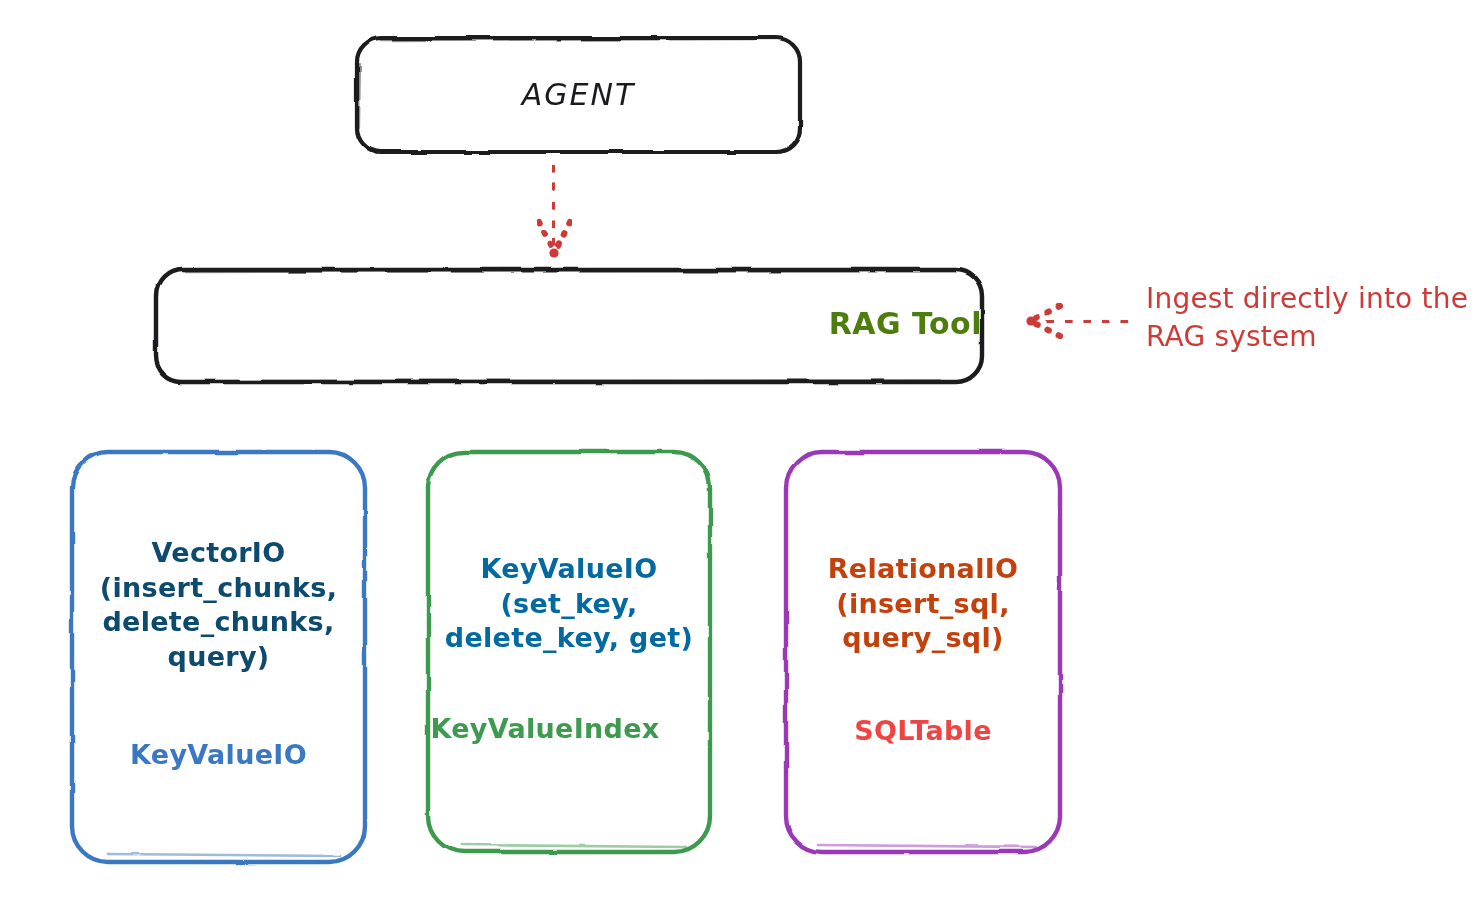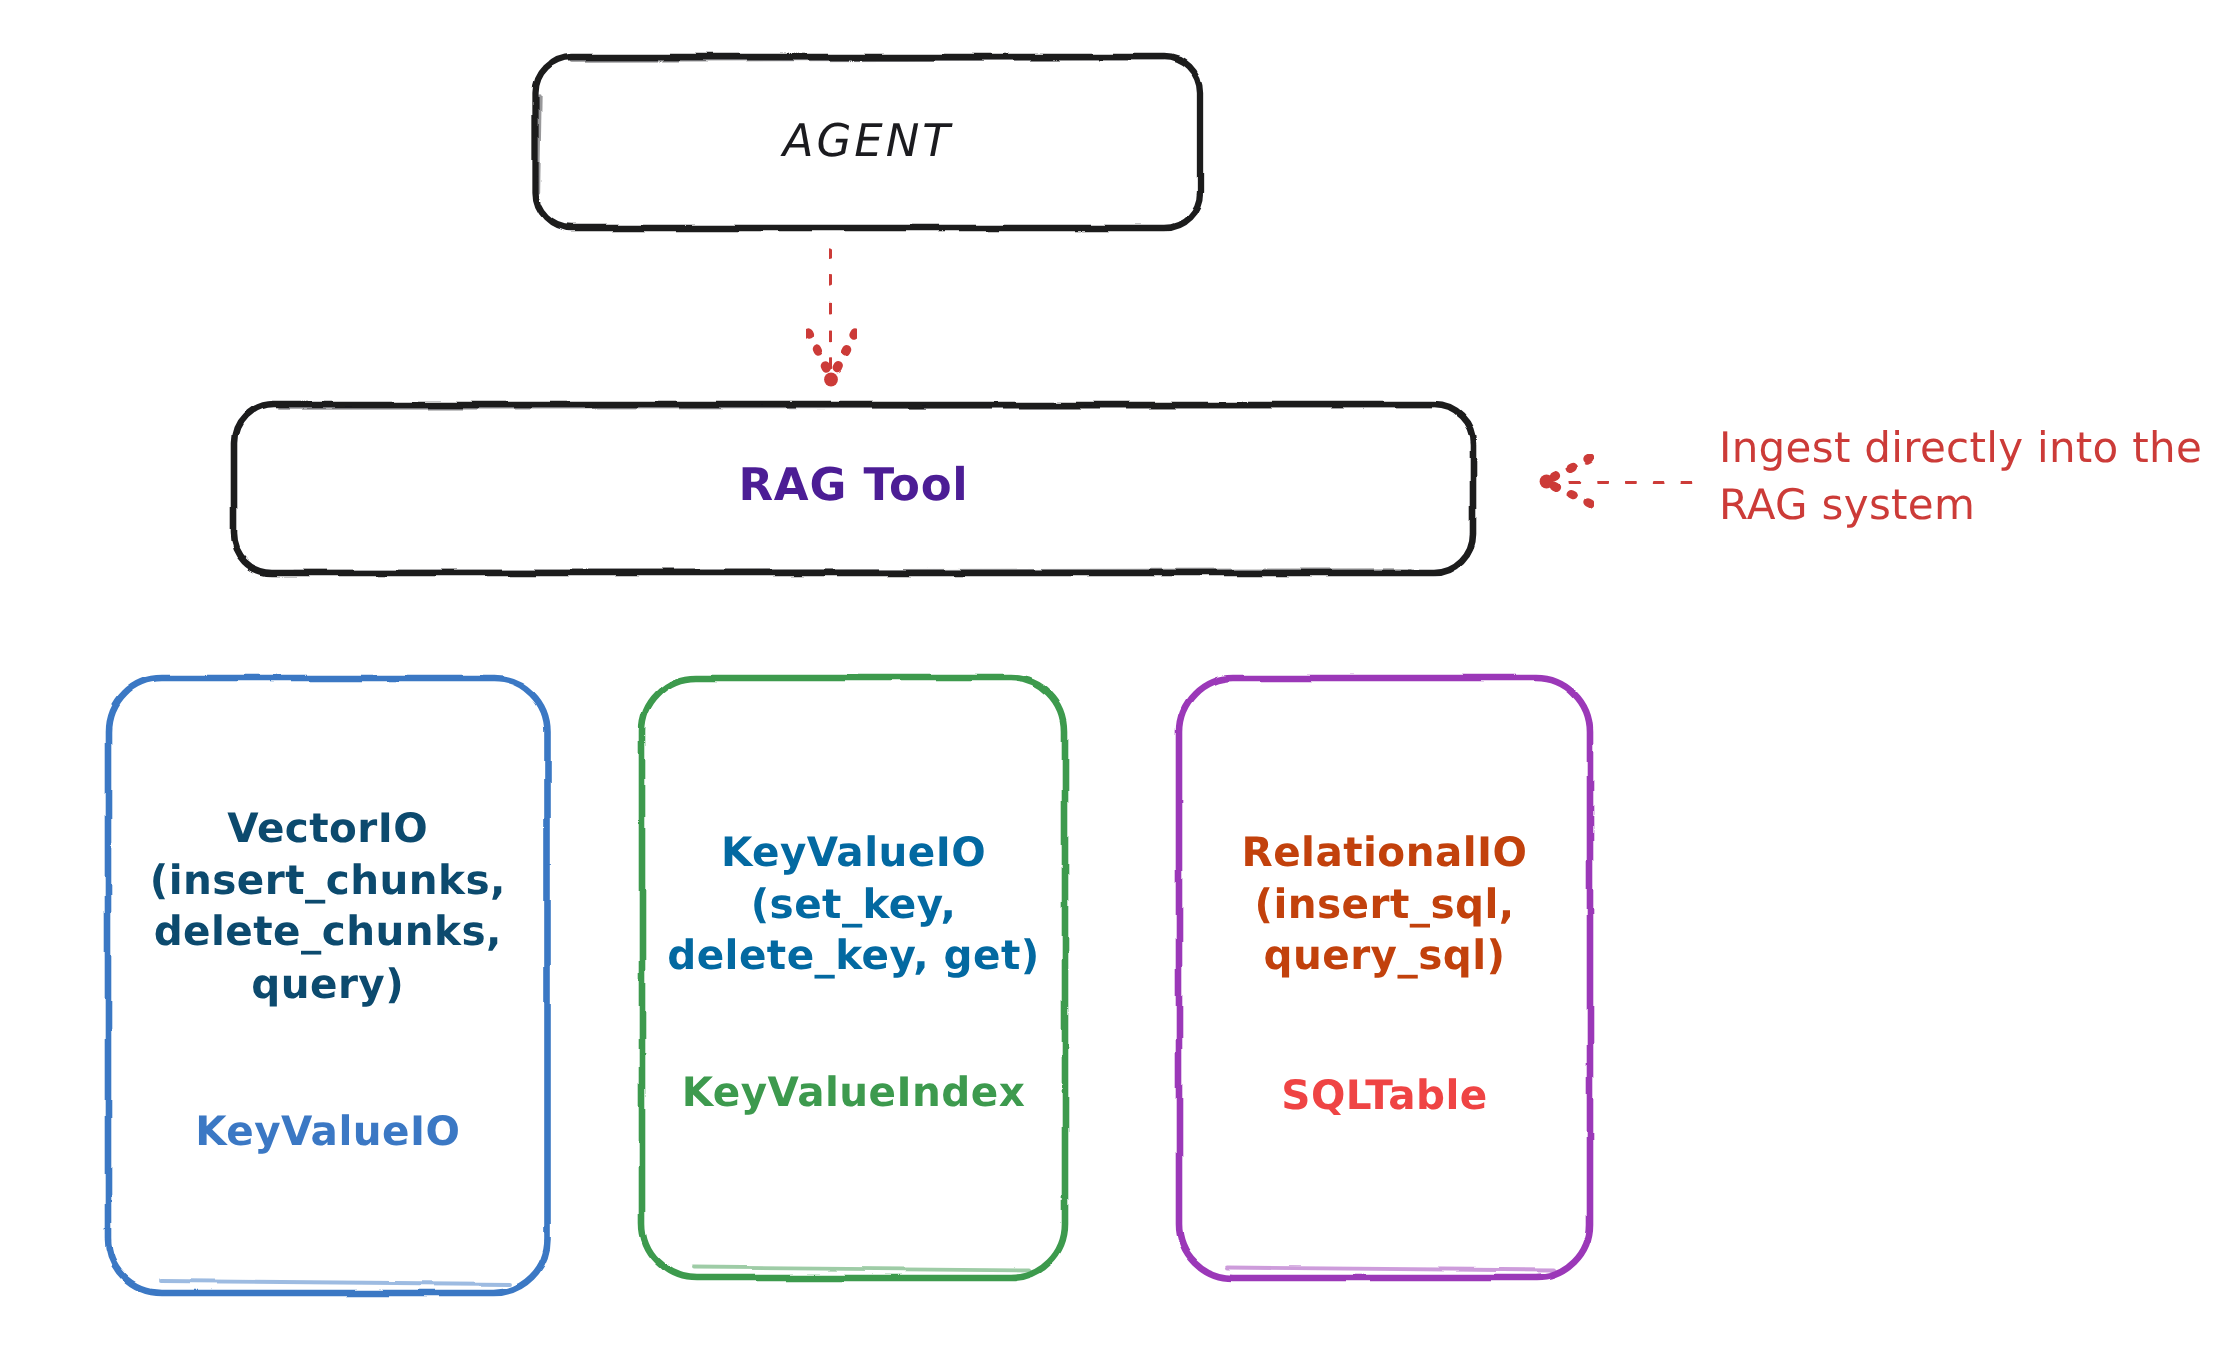"RAG Tool" #rag-label { color: #4c1d95 -> #4d7c0f; text-align: none -> right }
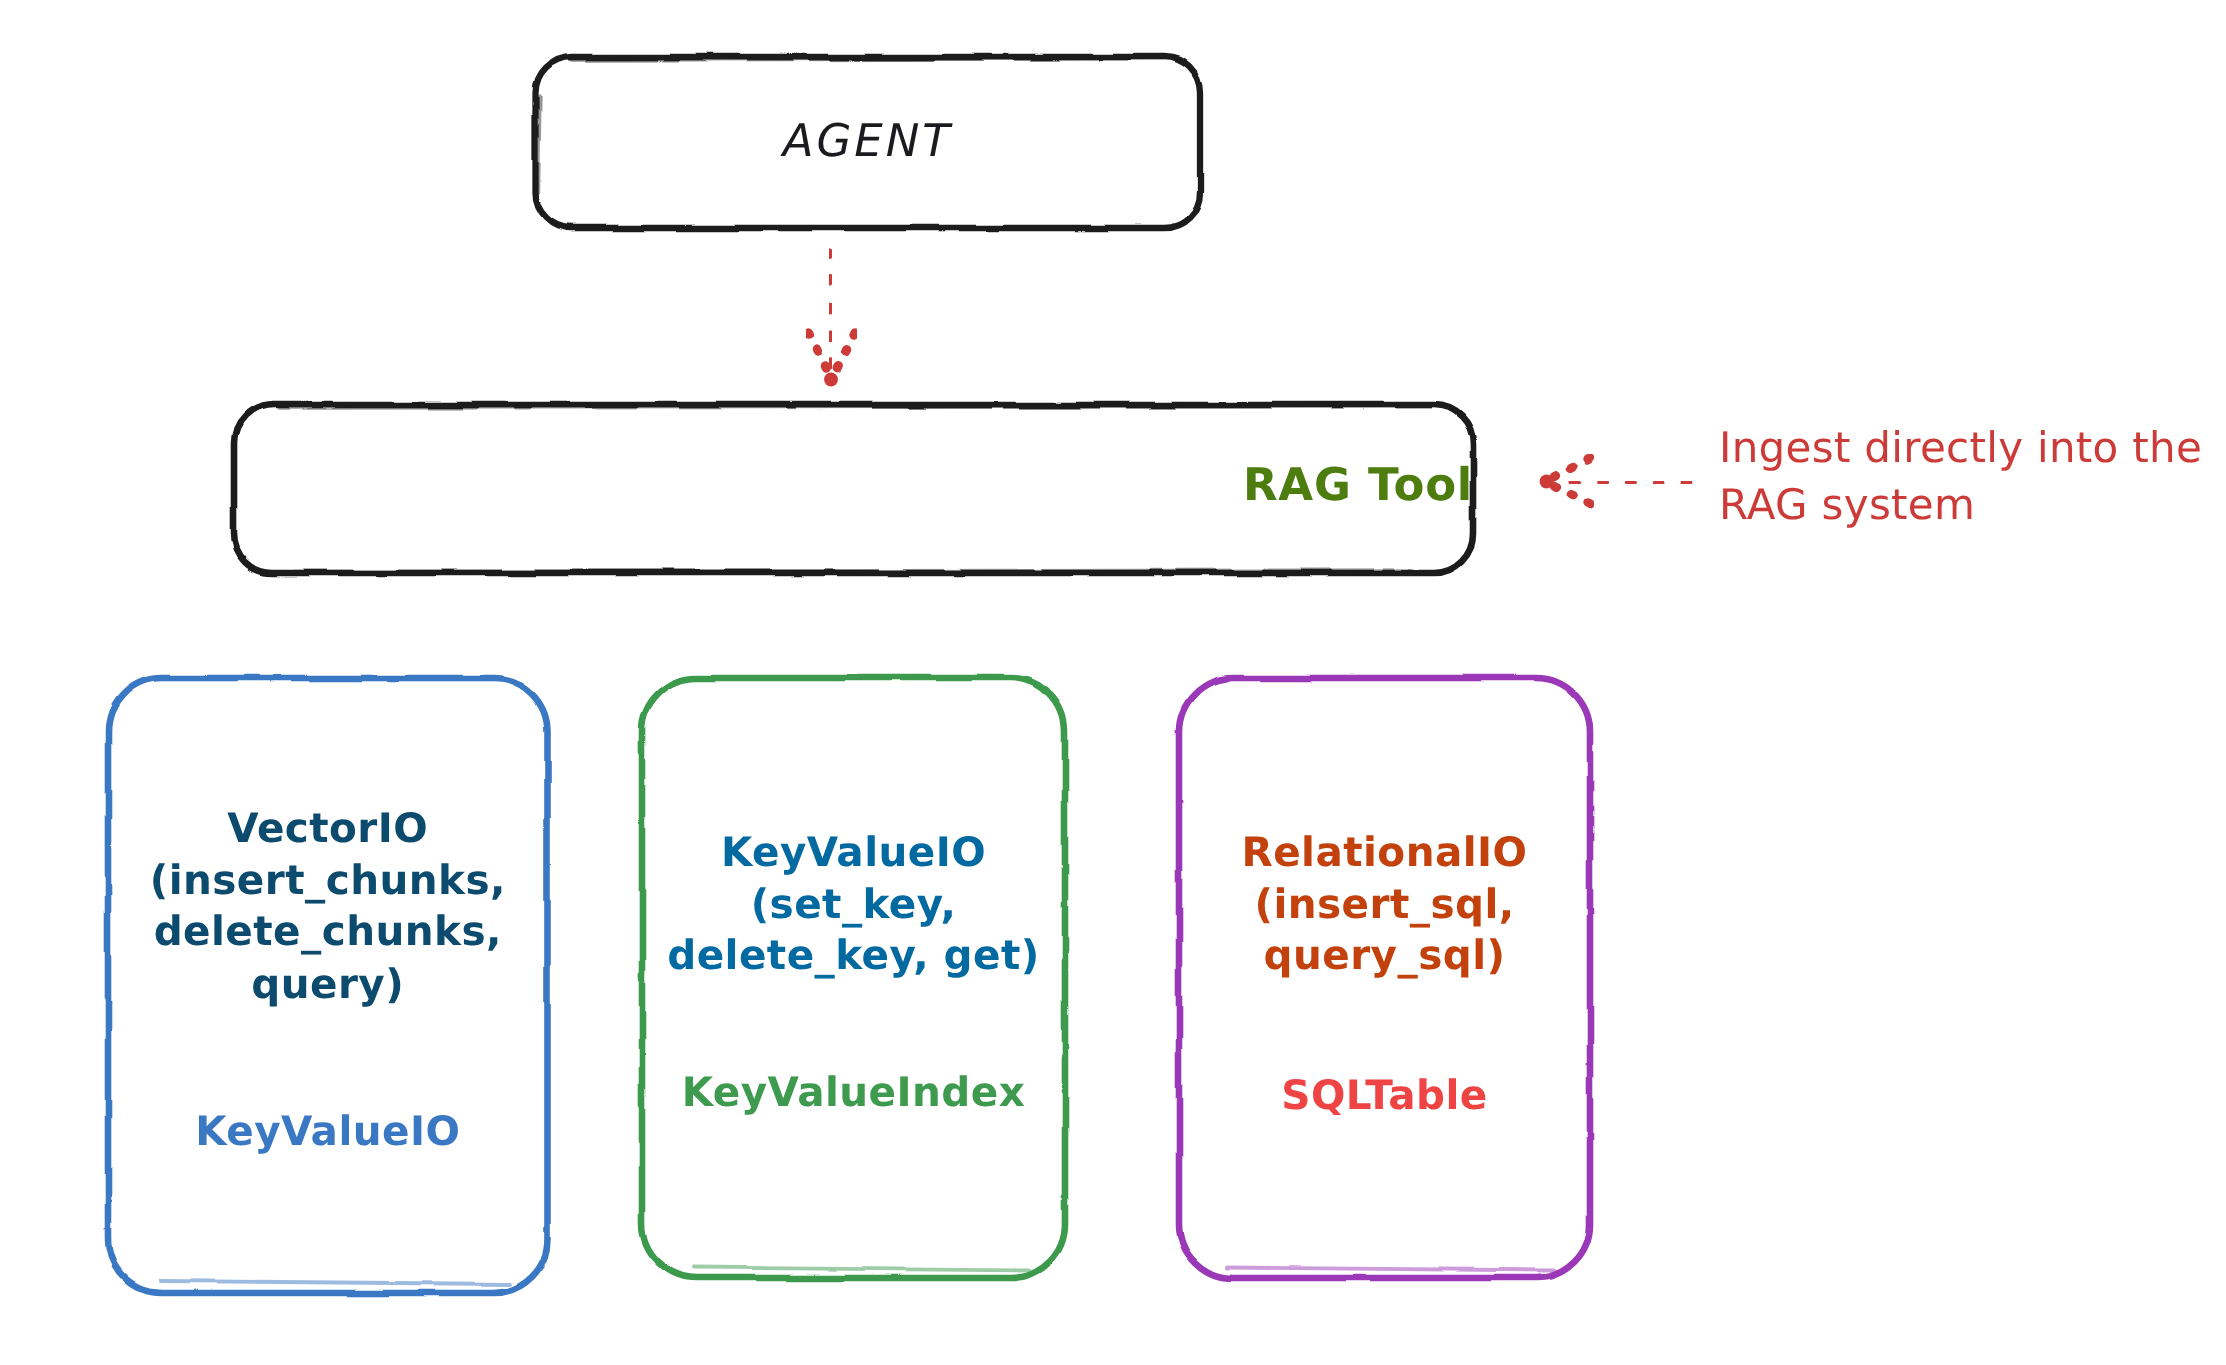"KeyValueIndex" #kv-sub { left: 428px -> 404px }
